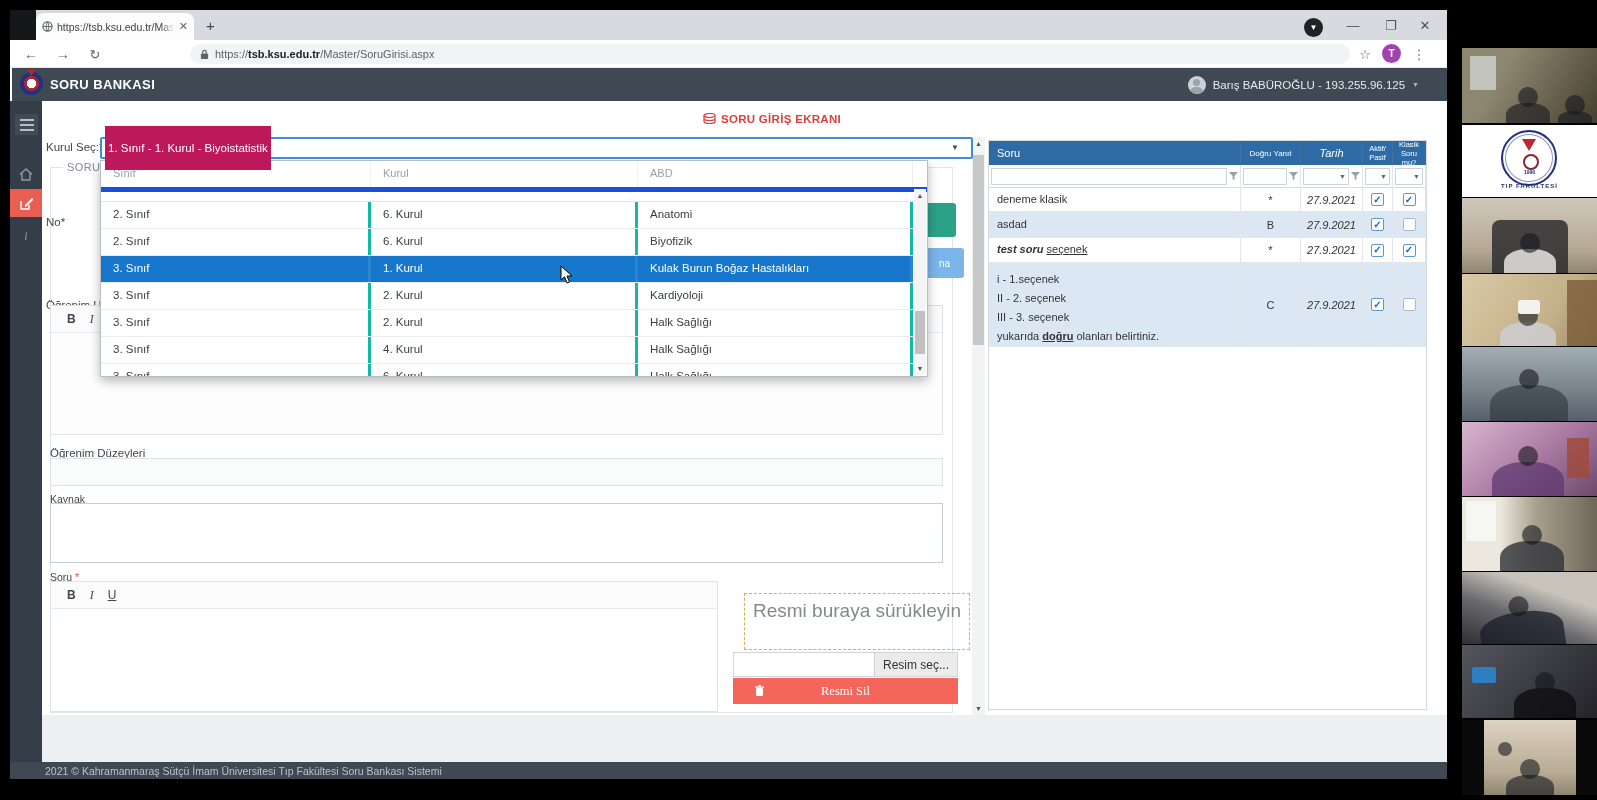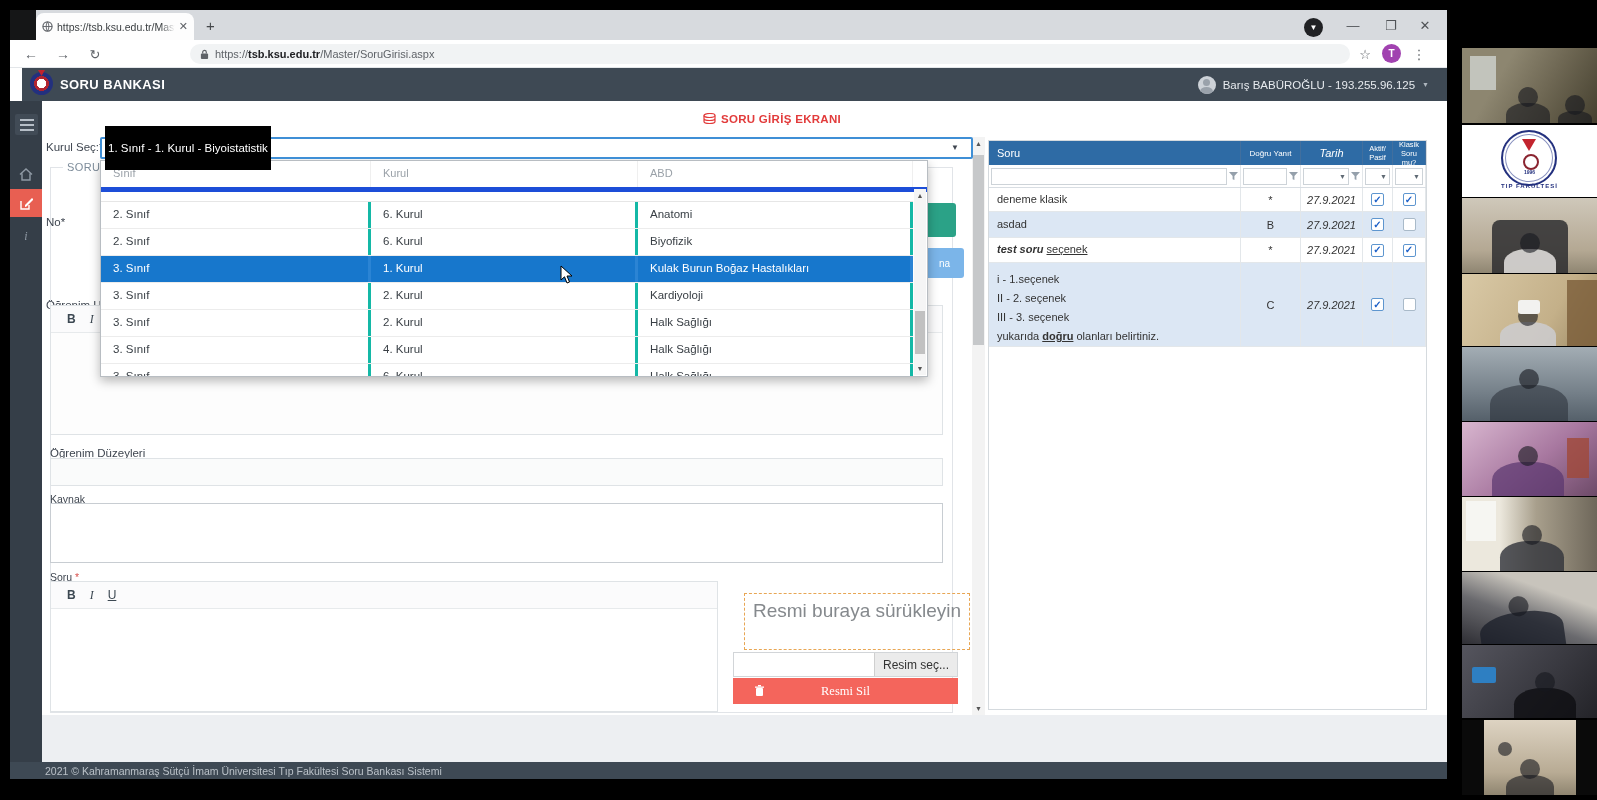"SORU BANKASI" .app-header { left: 12px -> 2px }
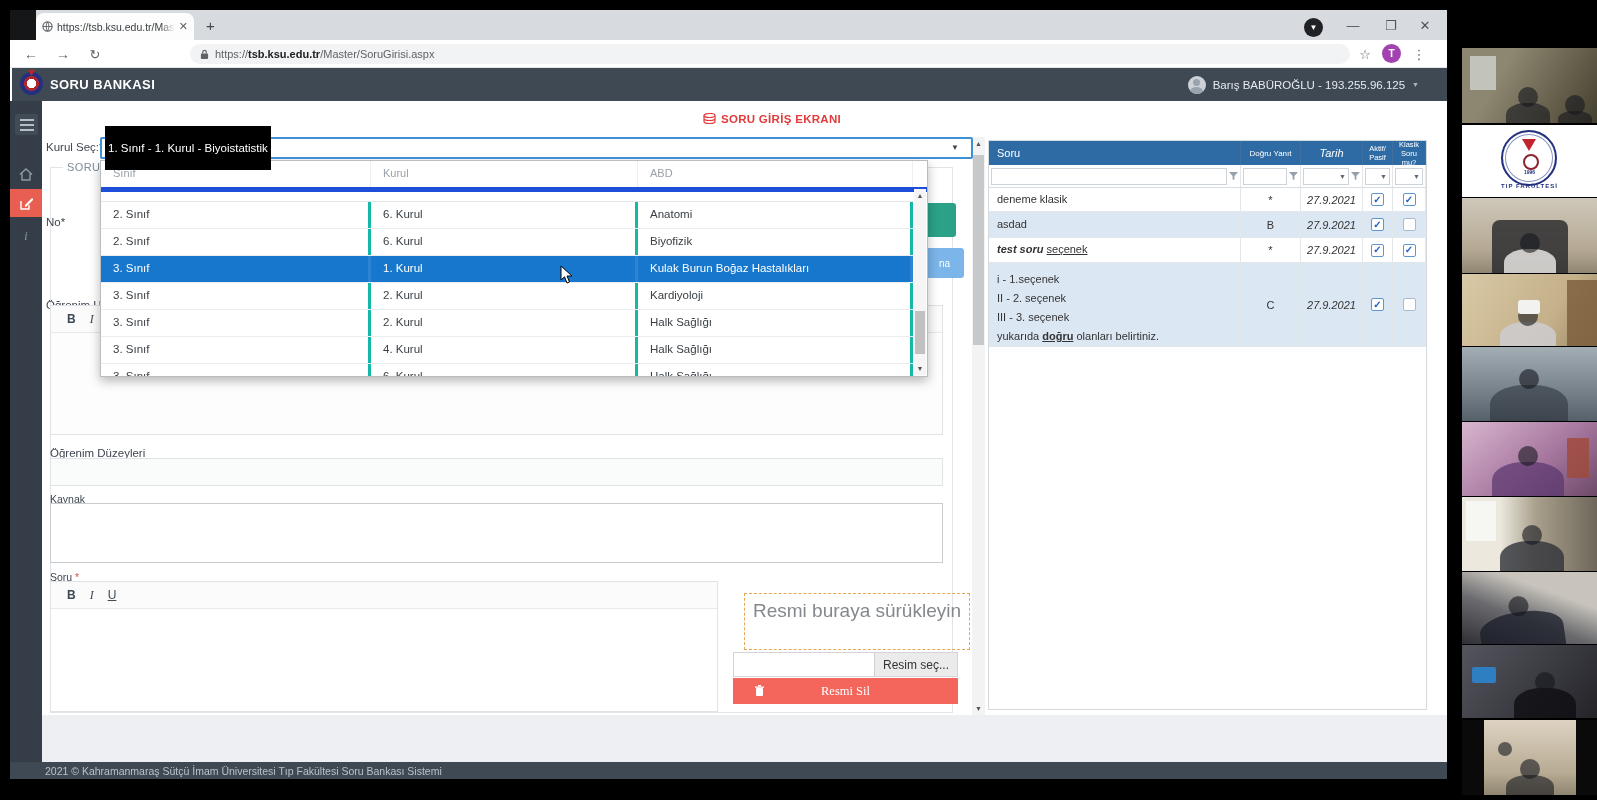"1. Sınıf - 1. Kurul" .kurul-select .sel { background: #000000 -> #be185d }
